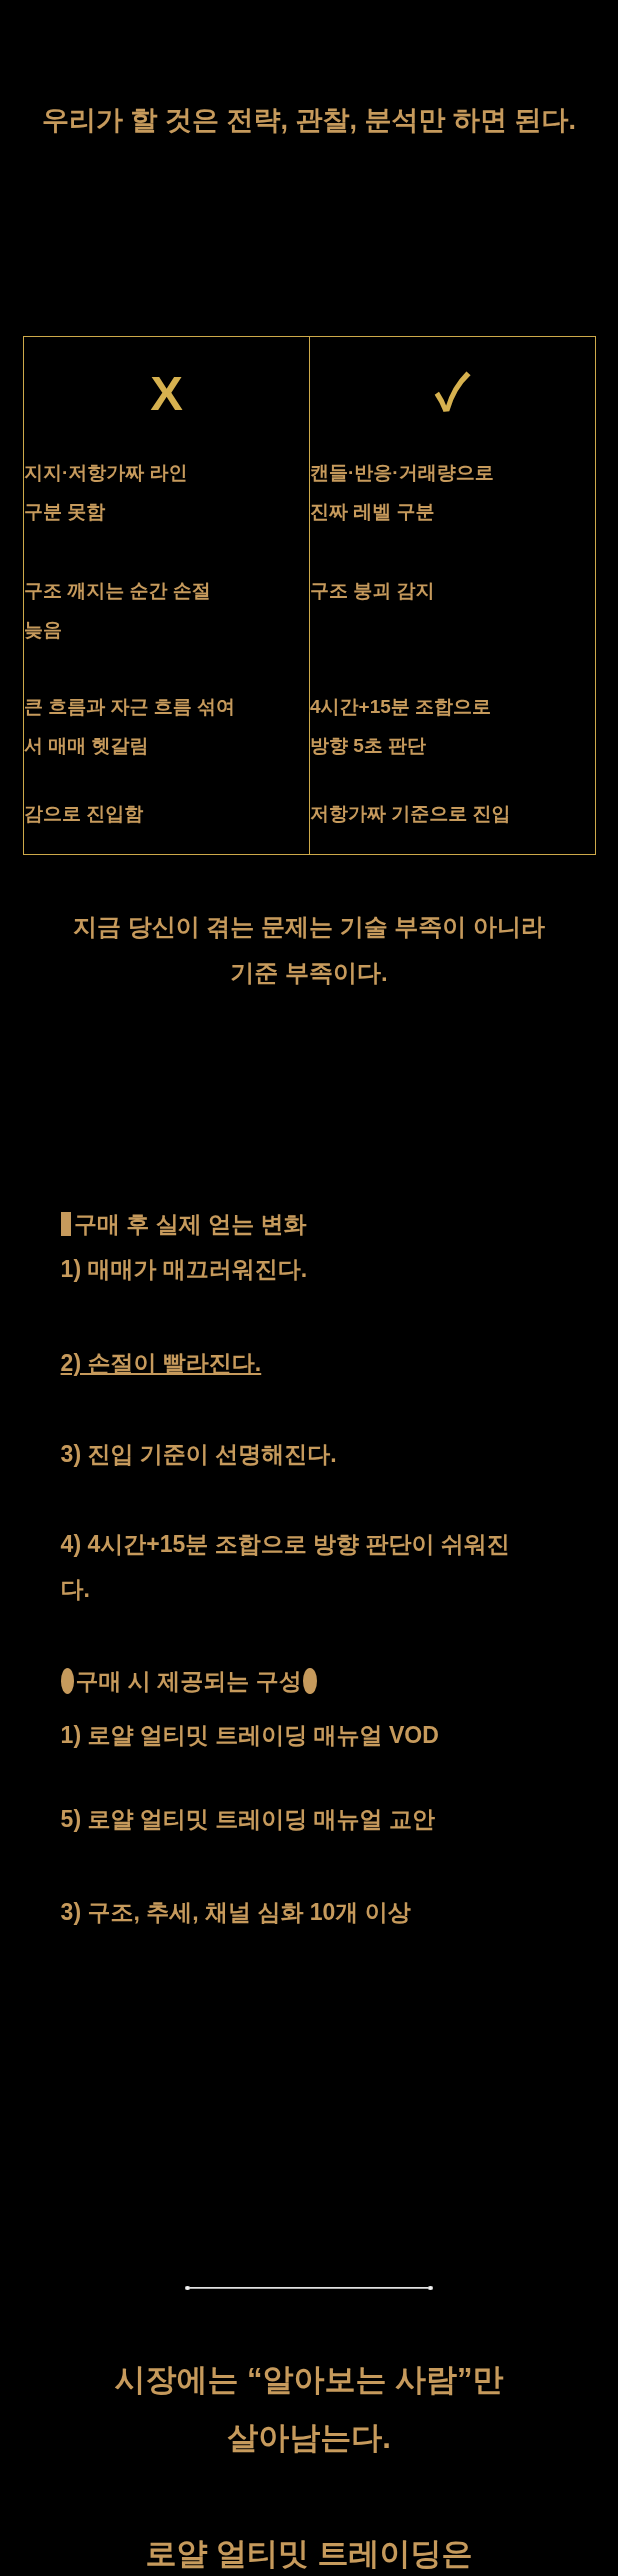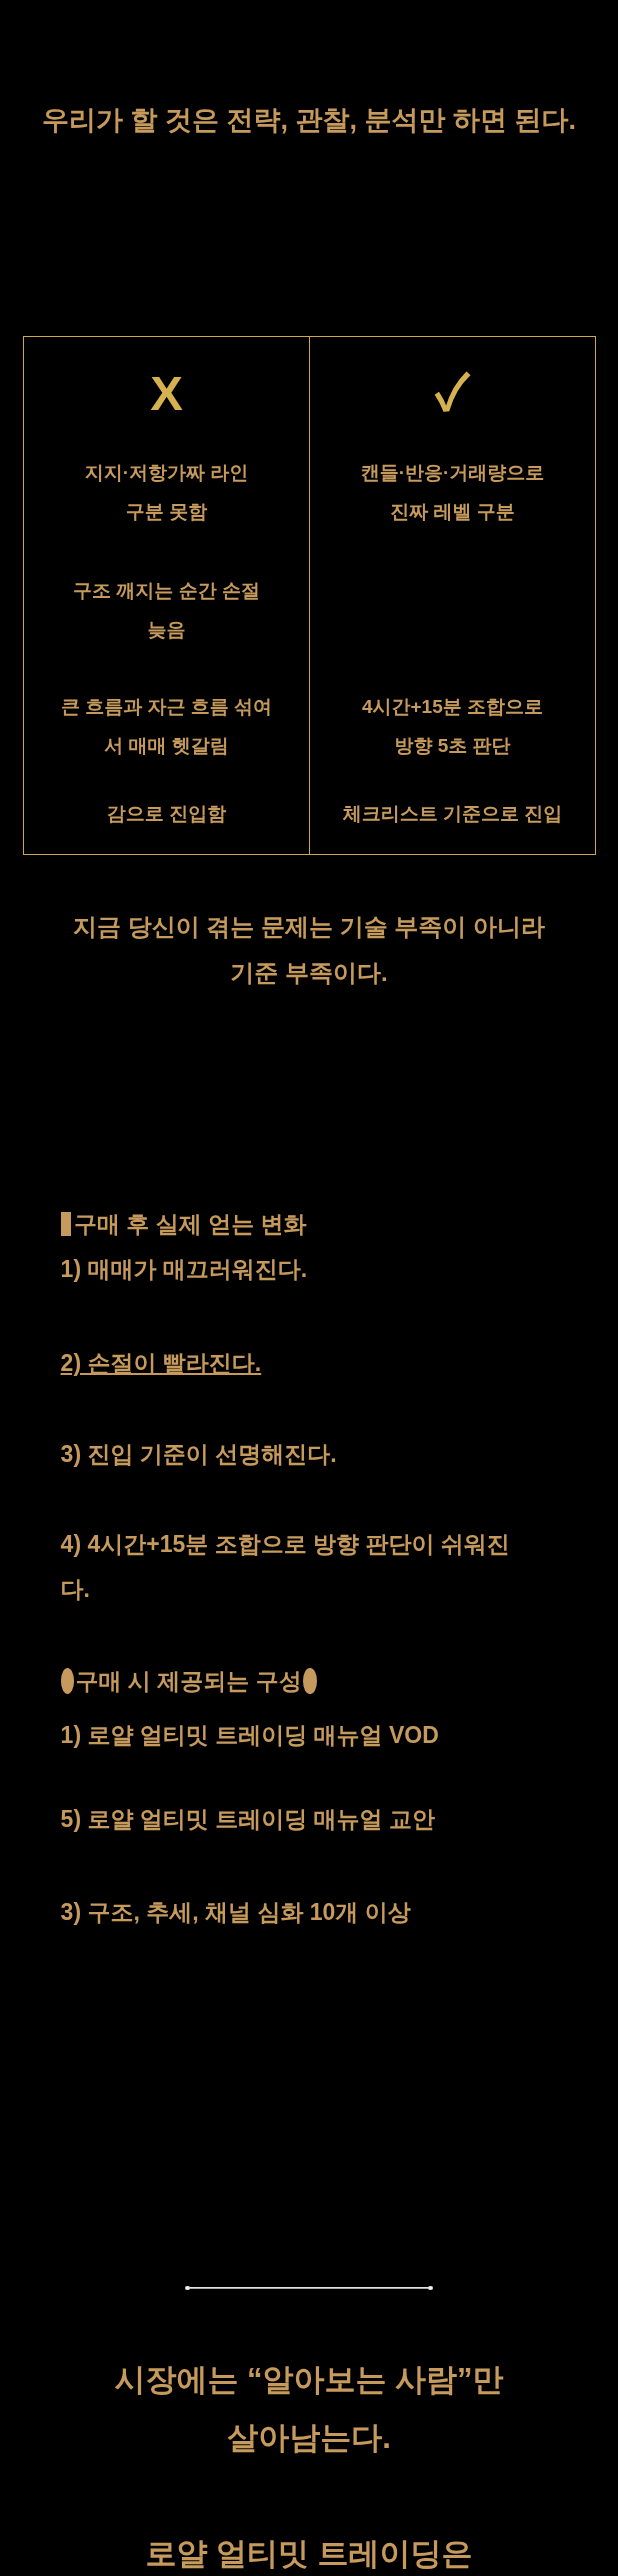"지지·저항가짜 라인" .cmp-row { text-align: center -> none }
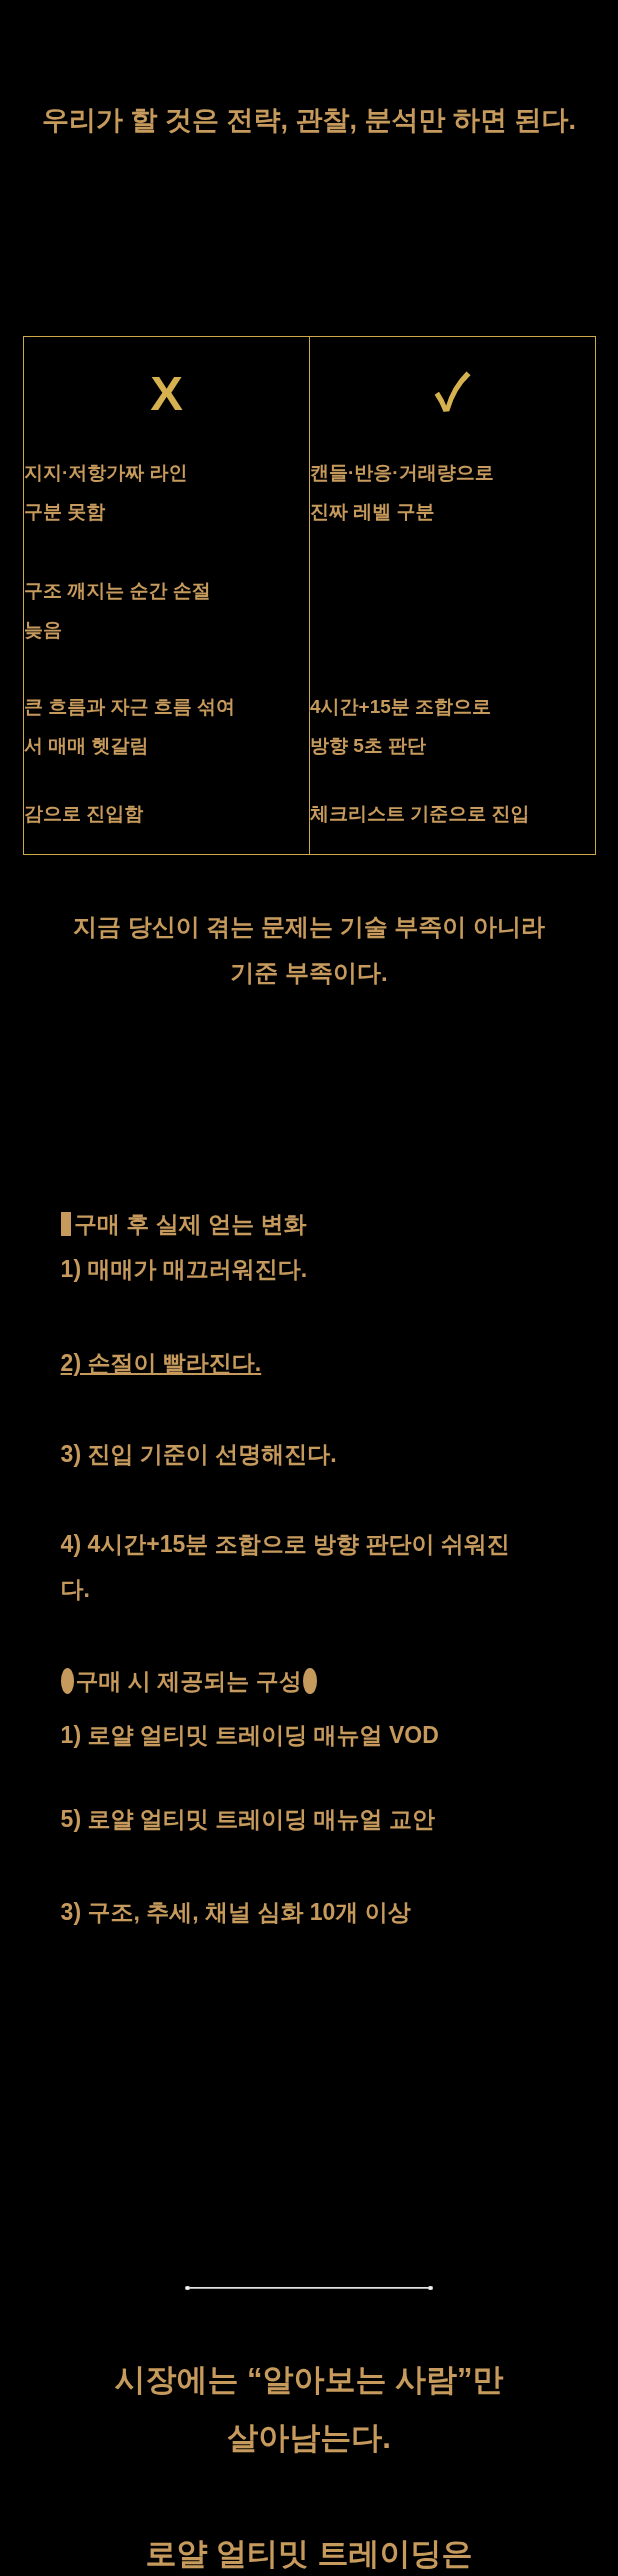"구조 붕괴 감지" div.cmp-row { html: none -> <div> <div>구조 붕괴 감지</div> </div> }
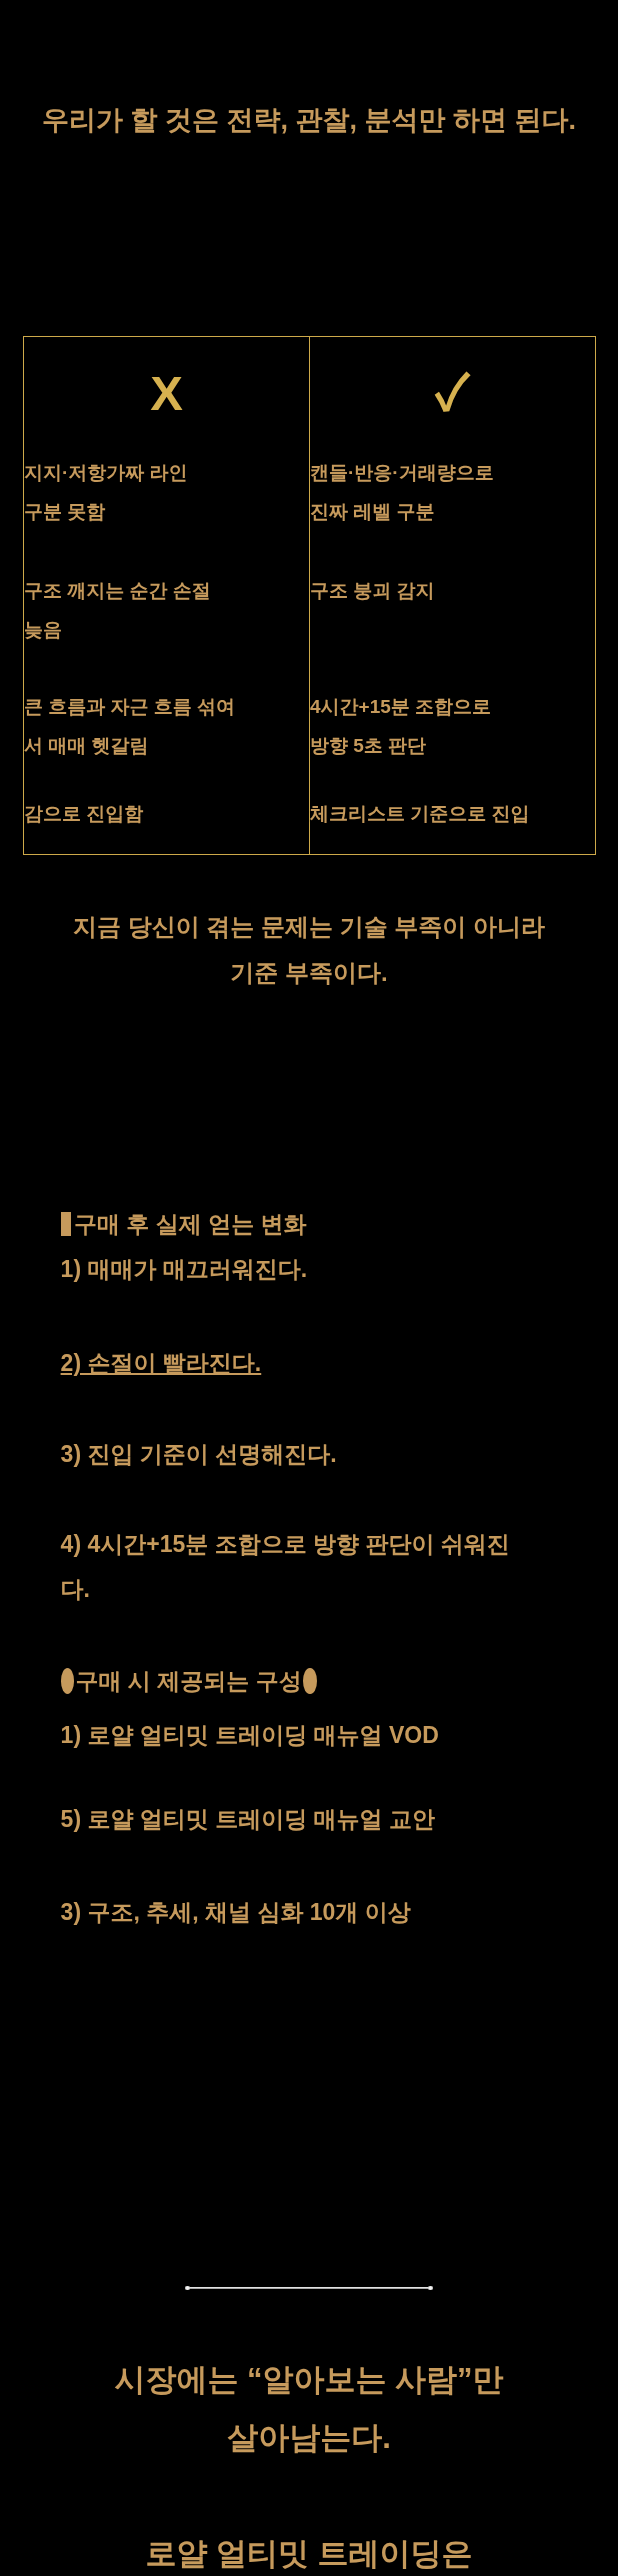"체크리스트 기준으로 진입" div { text: 체크리스트 -> 저항가짜 }
